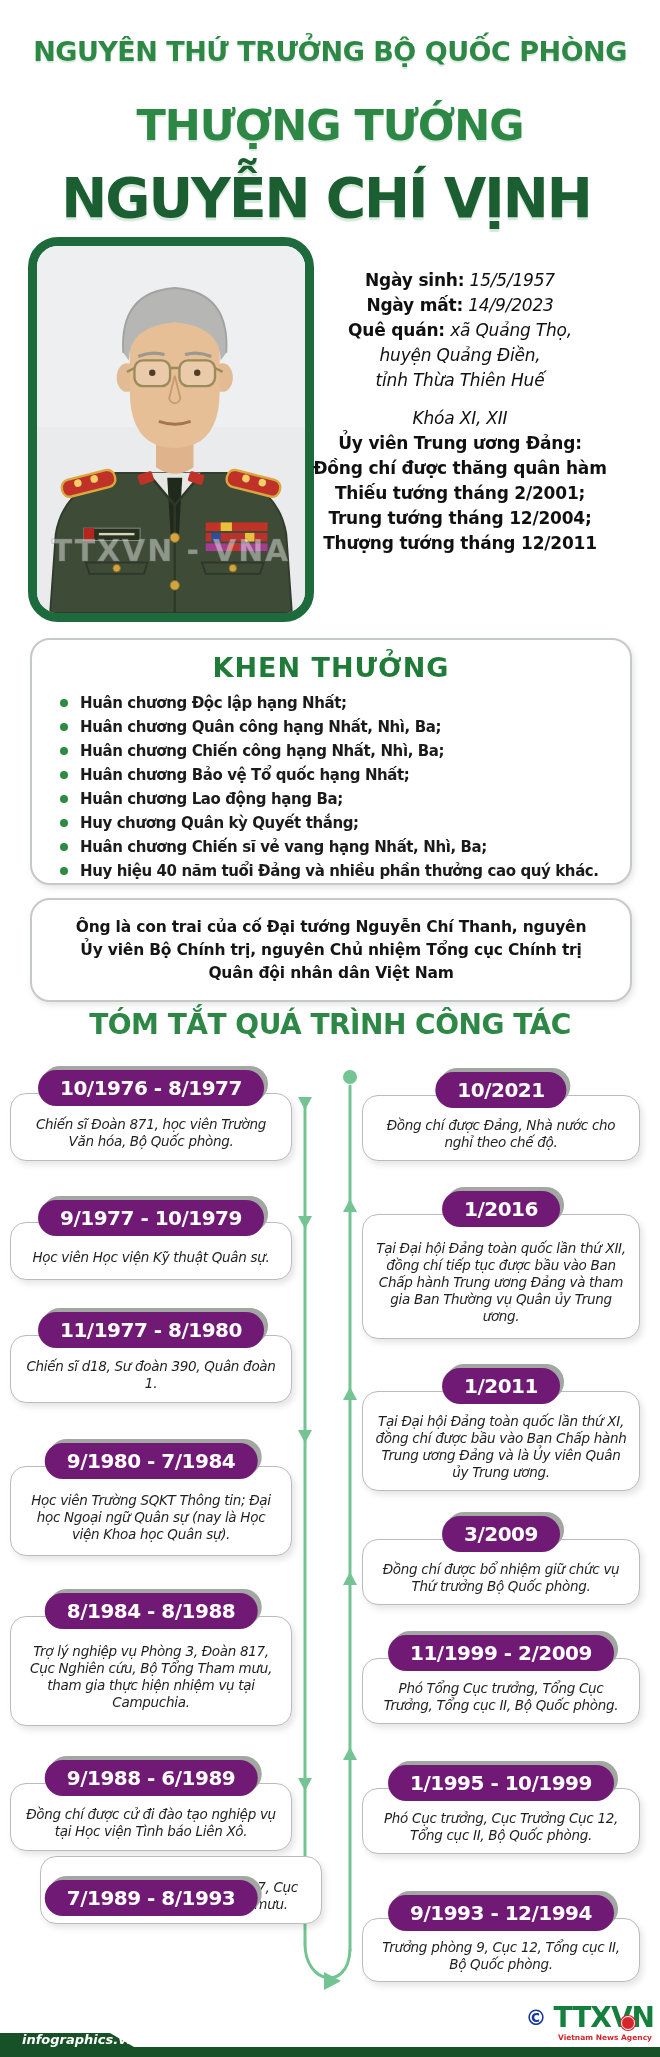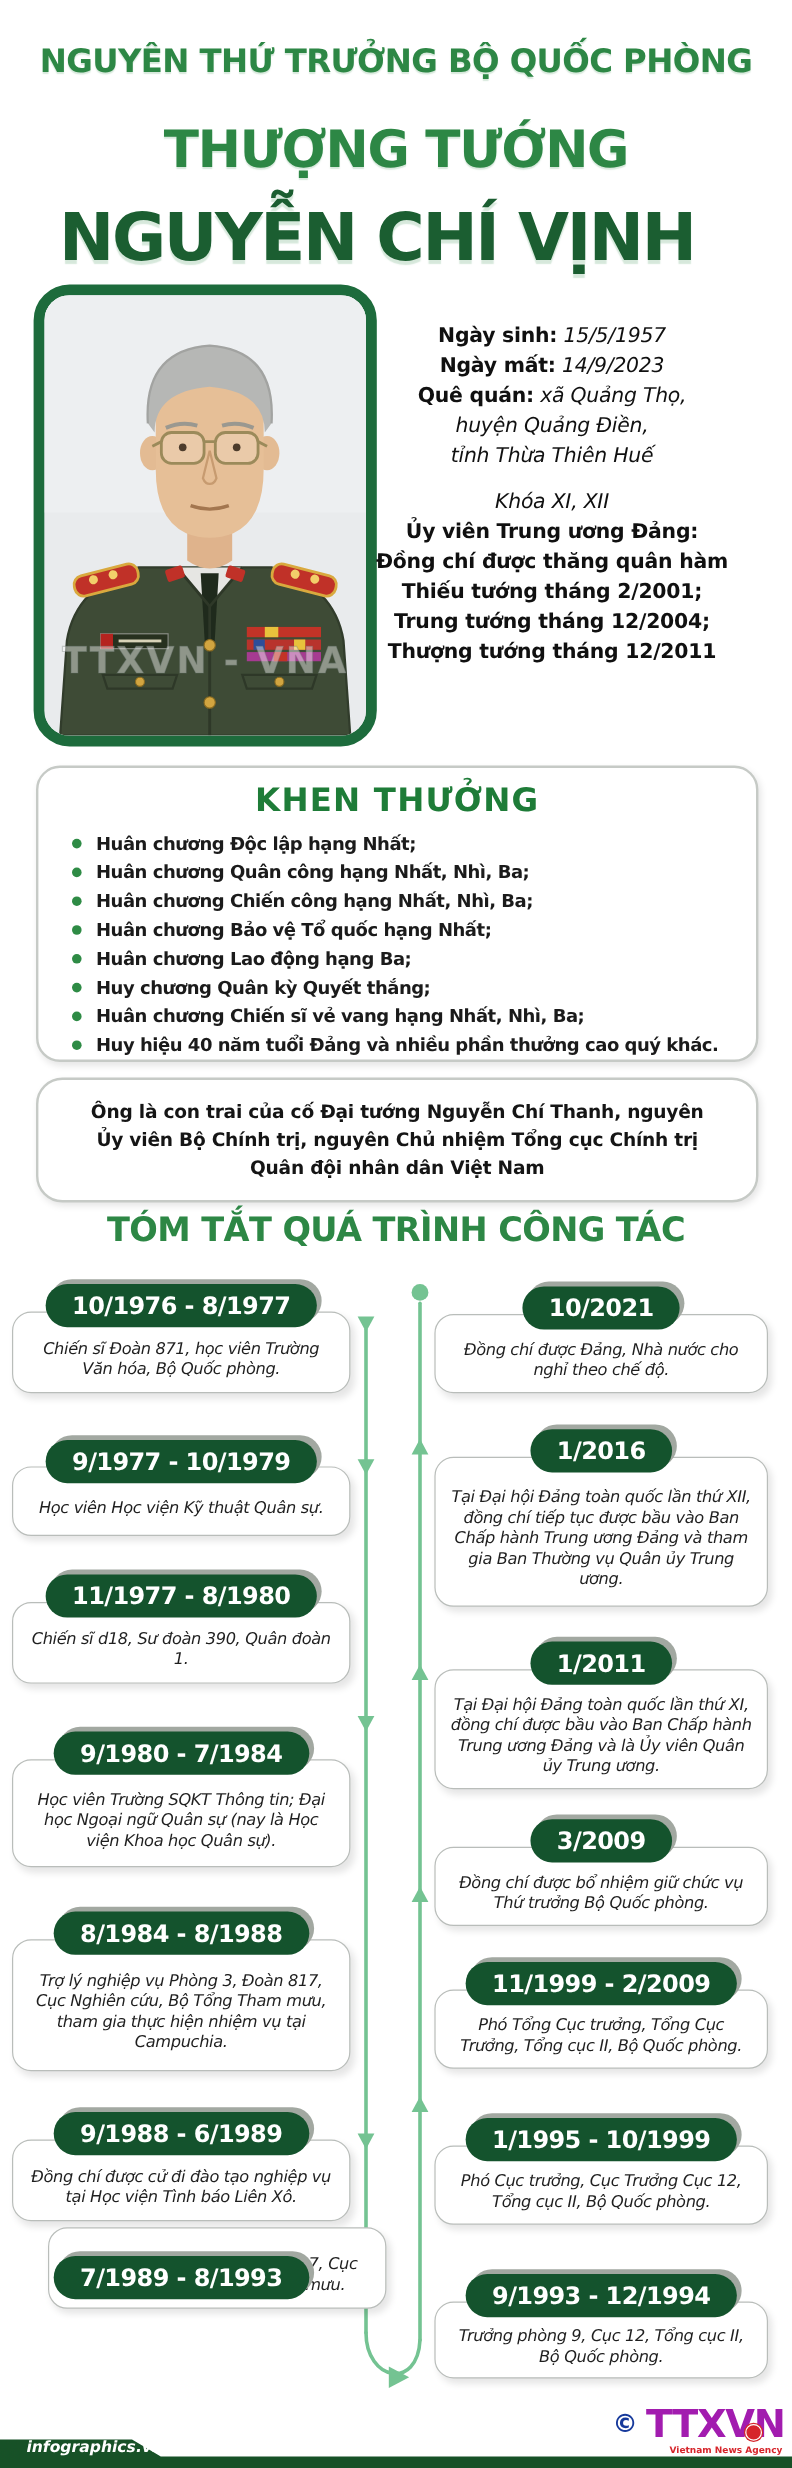"NGUYỄN CHÍ VỊNH" .t3 { padding-left: none -> 12px }
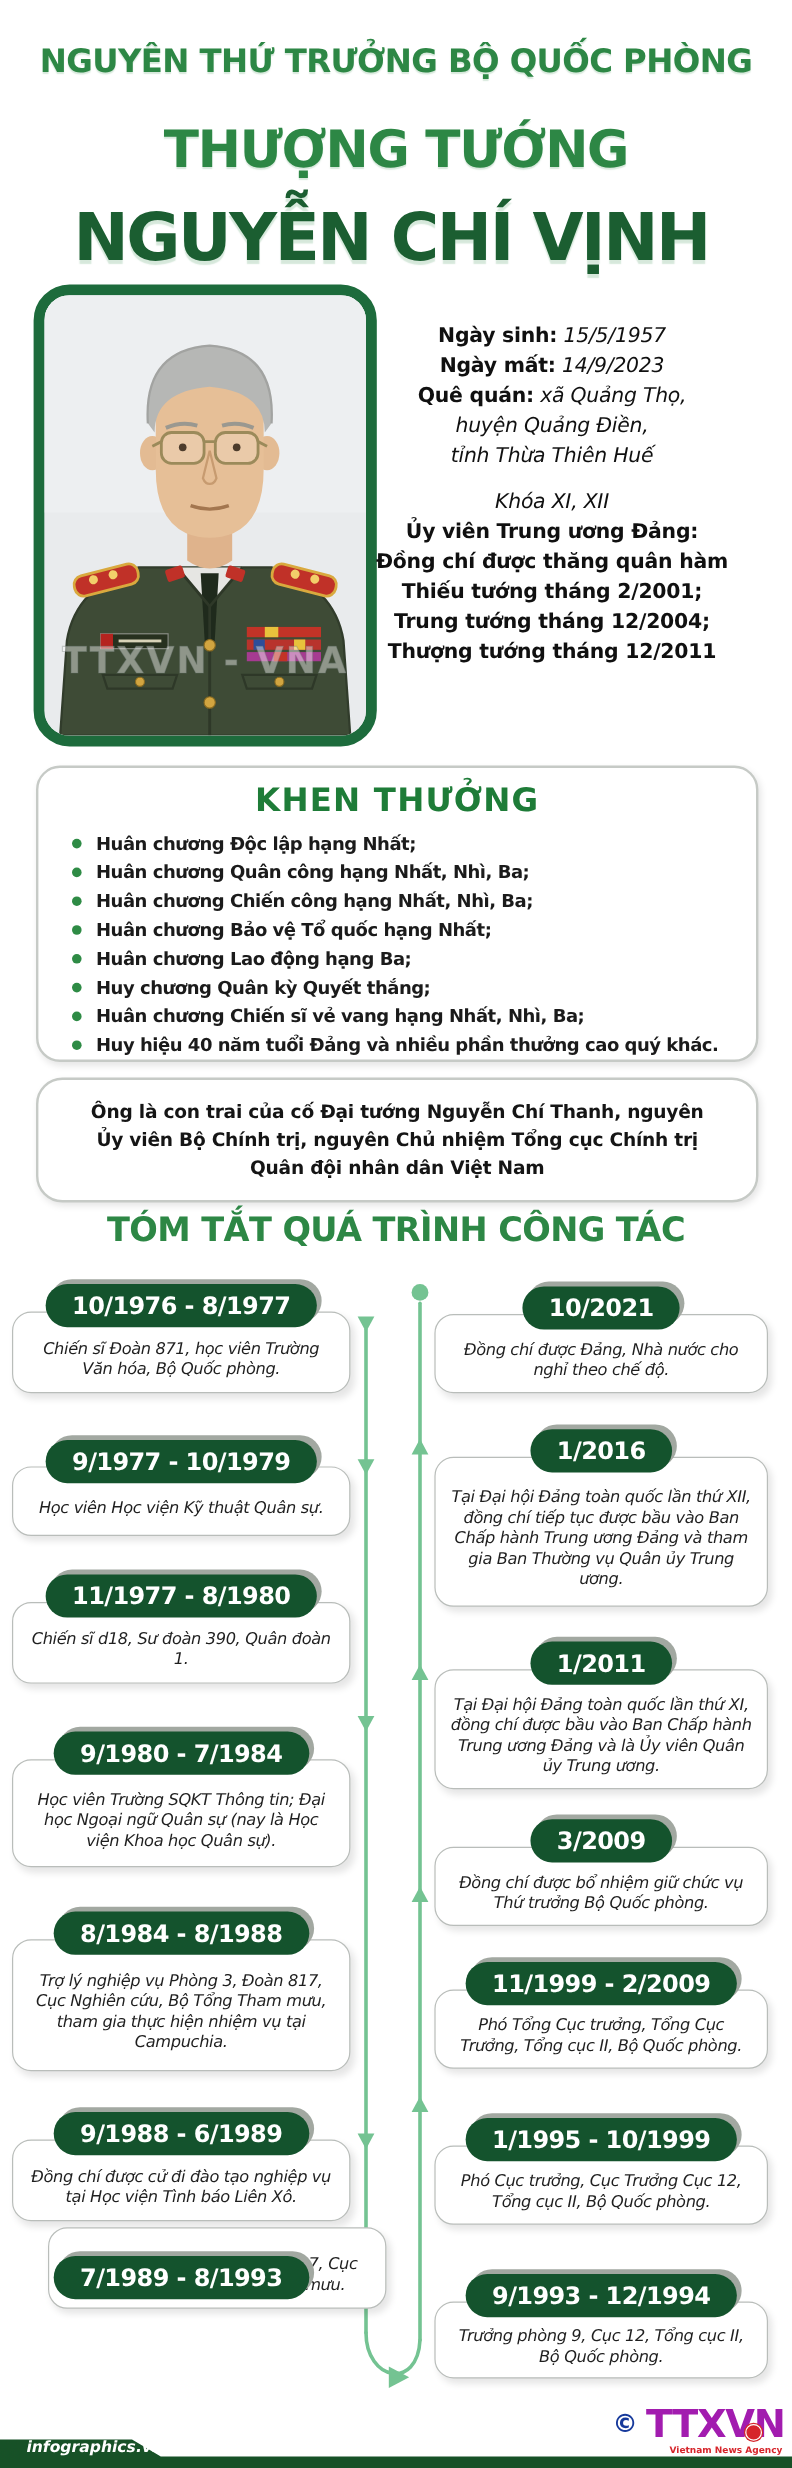"Ông là con trai của" .family-box { border-radius: 22px -> none }
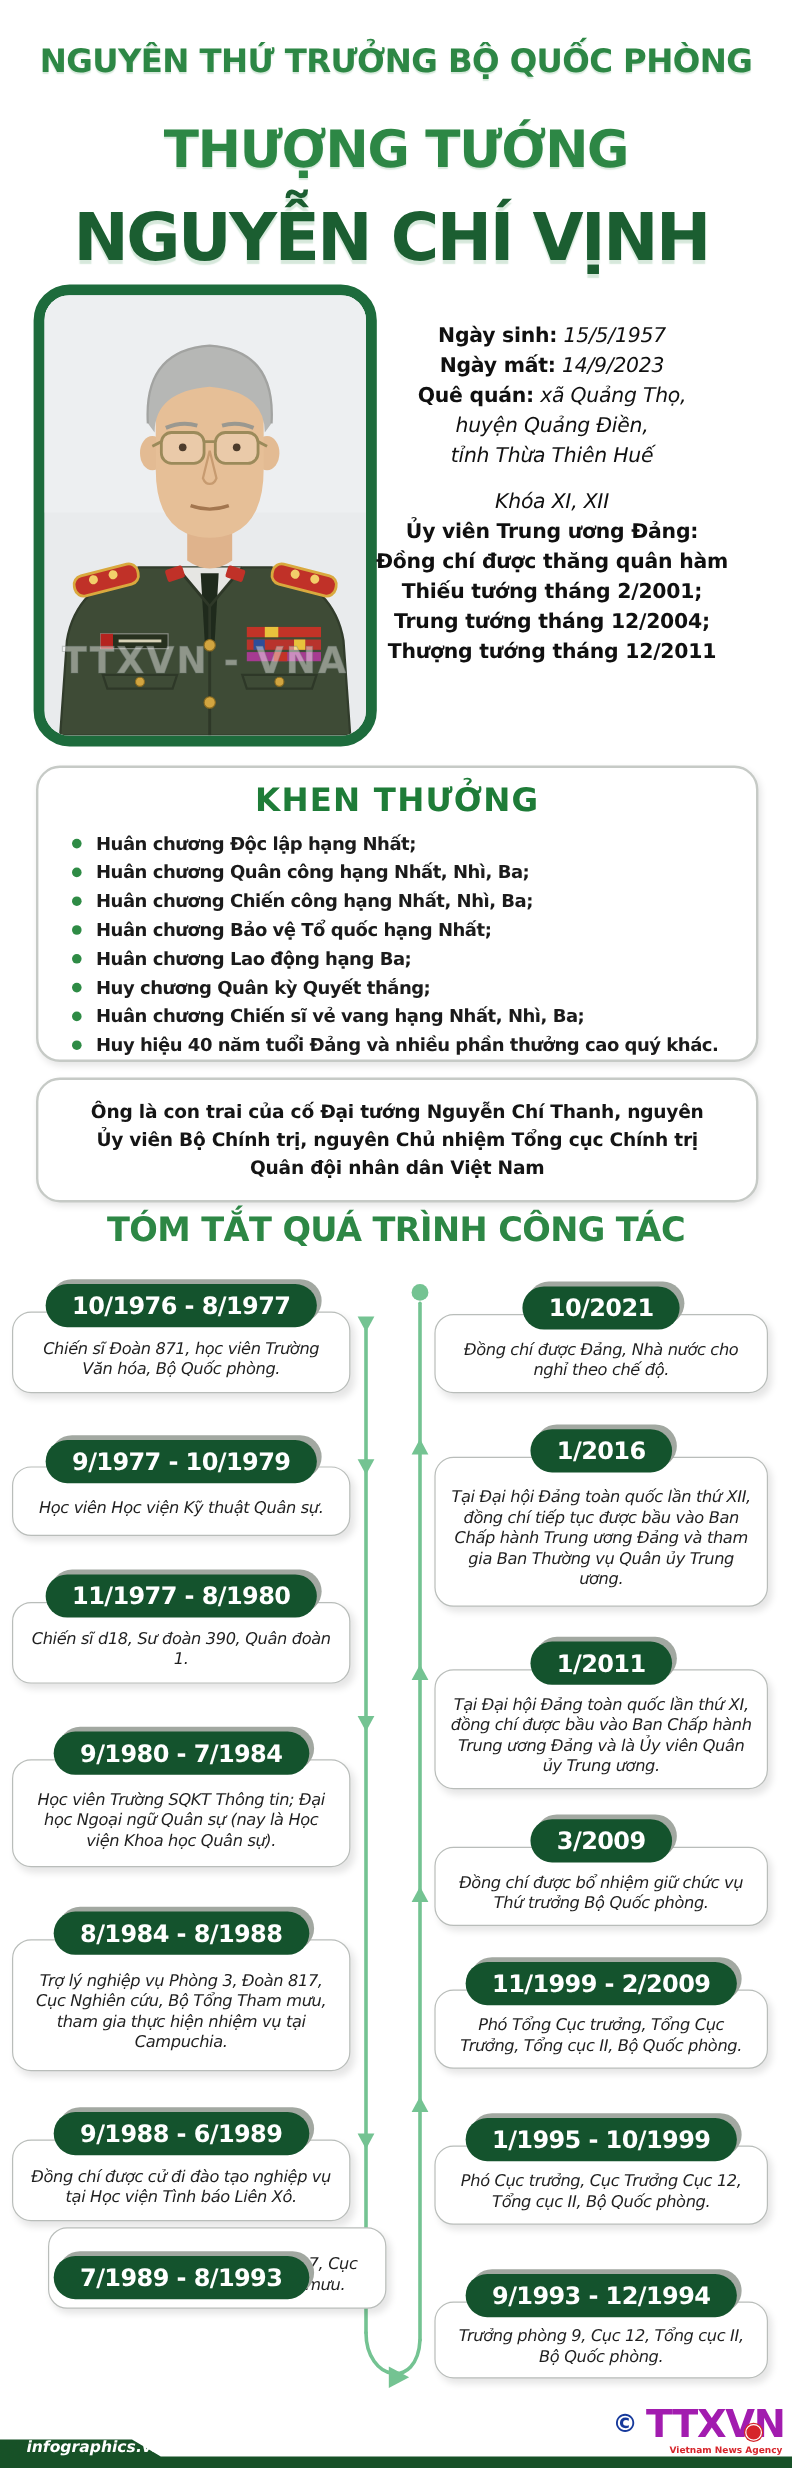"10/1976 - 8/1977" .tl-pill { background: #14532d -> #701a75 }
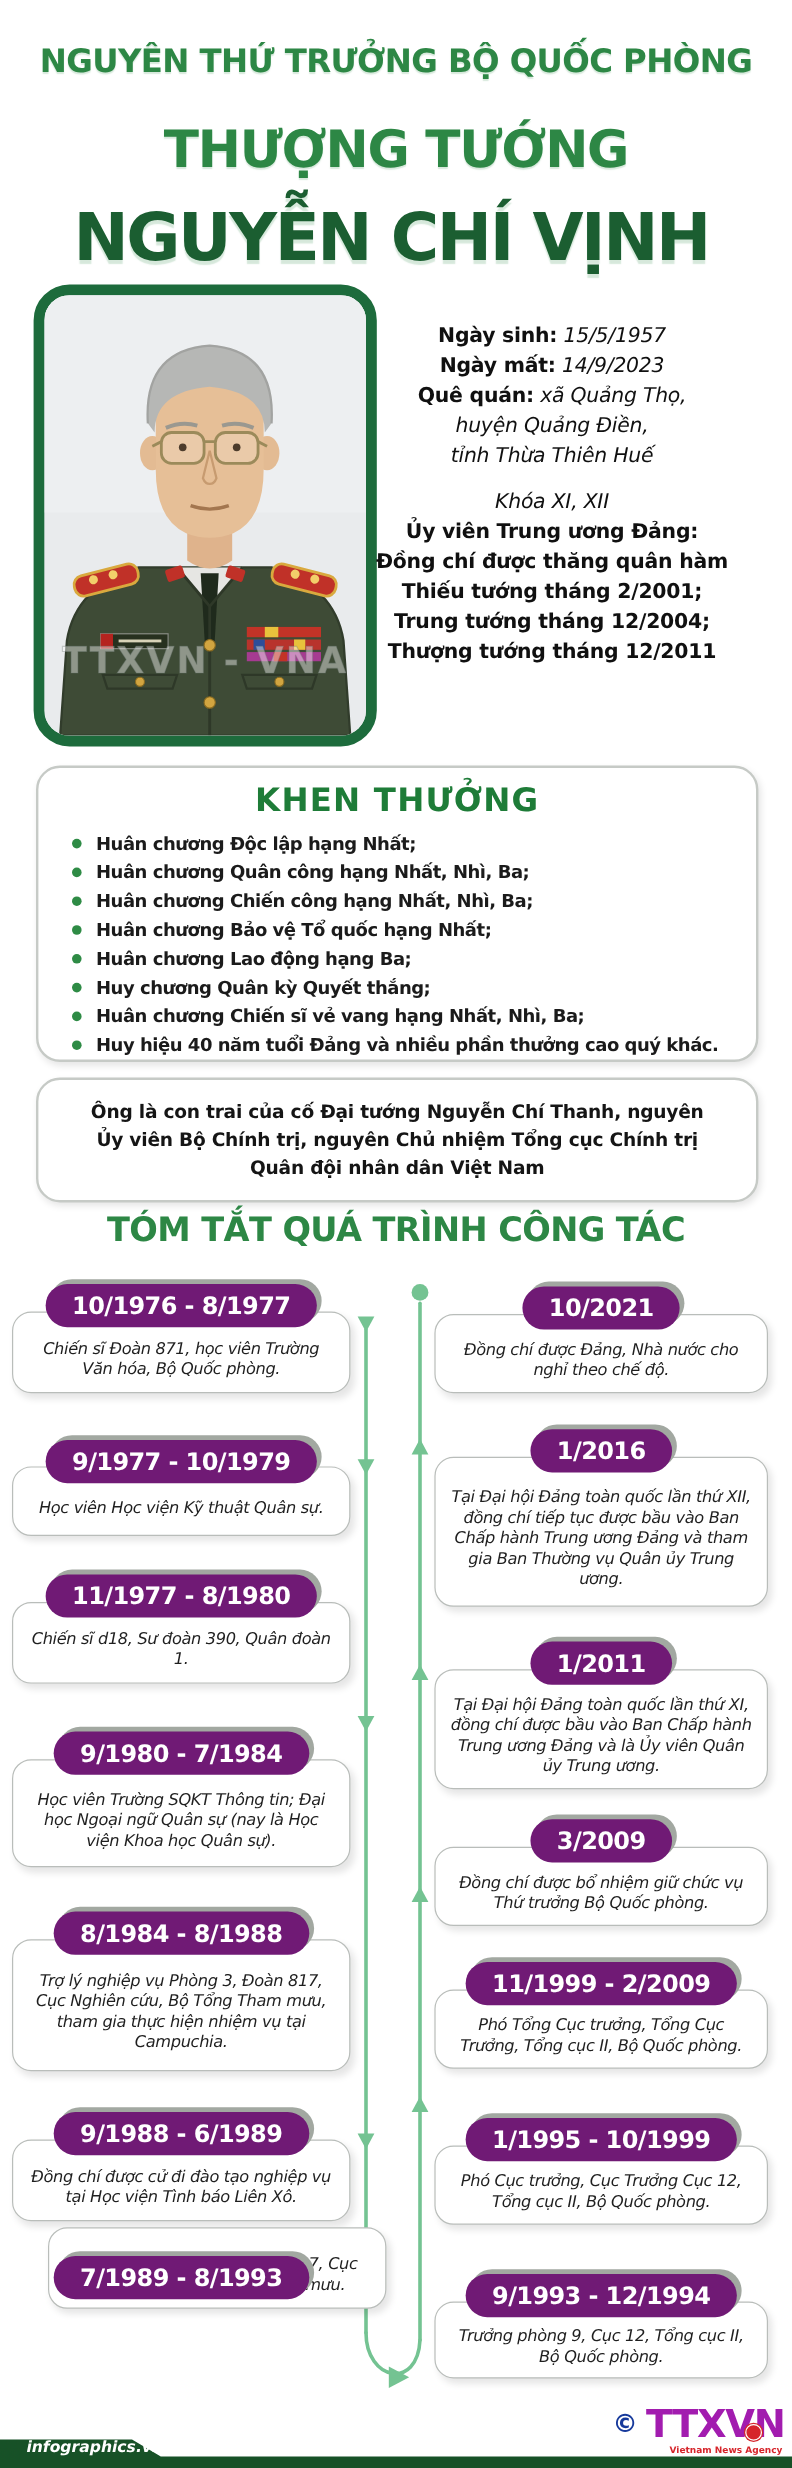"TTXVN" .ttx { color: #a21caf -> #15803d; font-size: 32px -> 28px }
